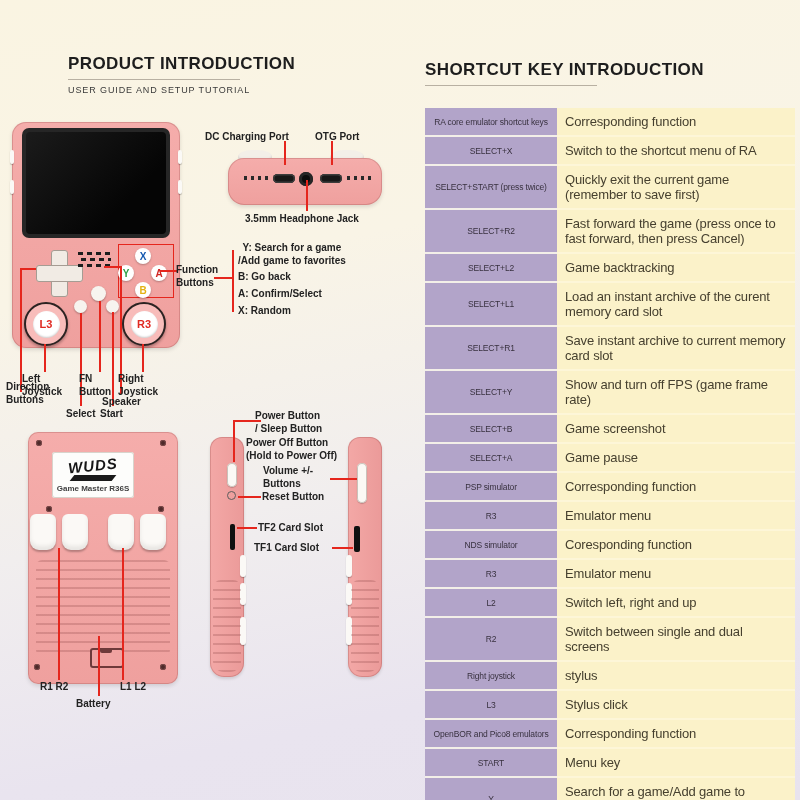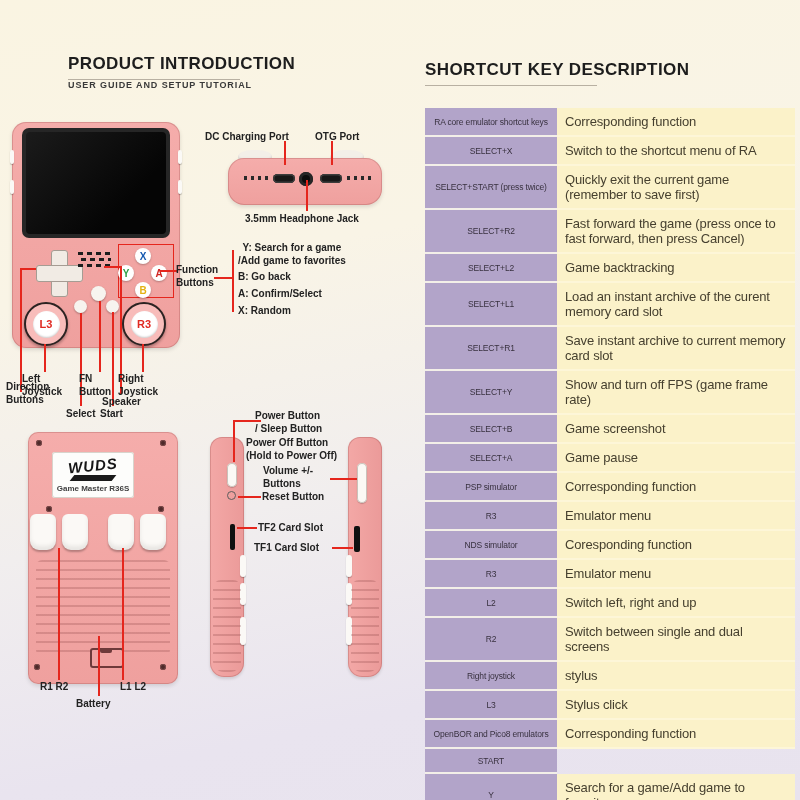"SHORTCUT KEY DESCRIPTION" div.h-title { text: DESCRIPTION -> INTRODUCTION }
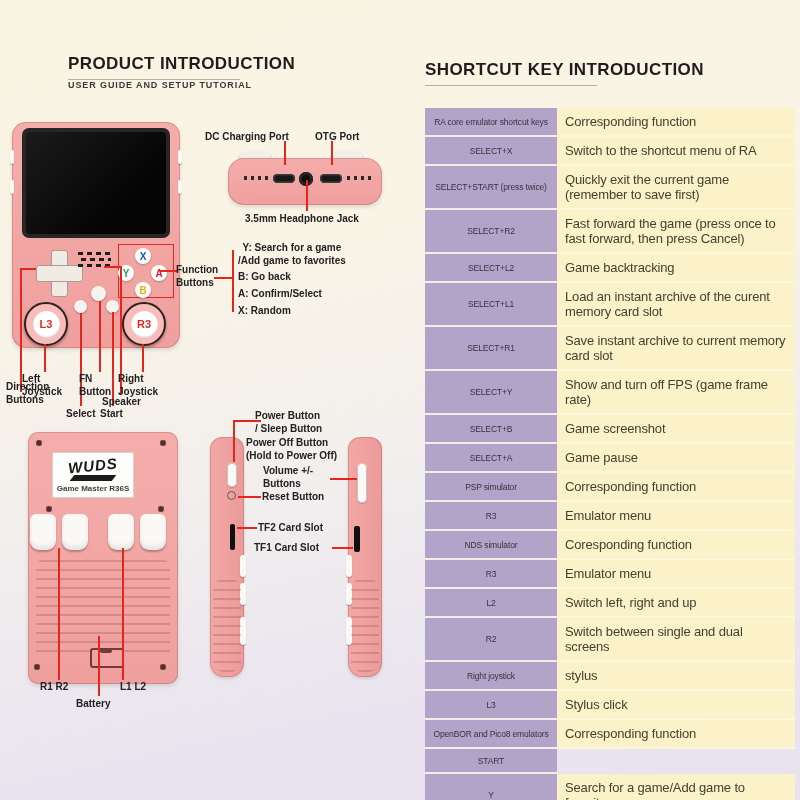"USER GUIDE AND SETUP TUTORIAL" .h-sub { font-weight: 700 -> 400; margin-top: none -> 5px }
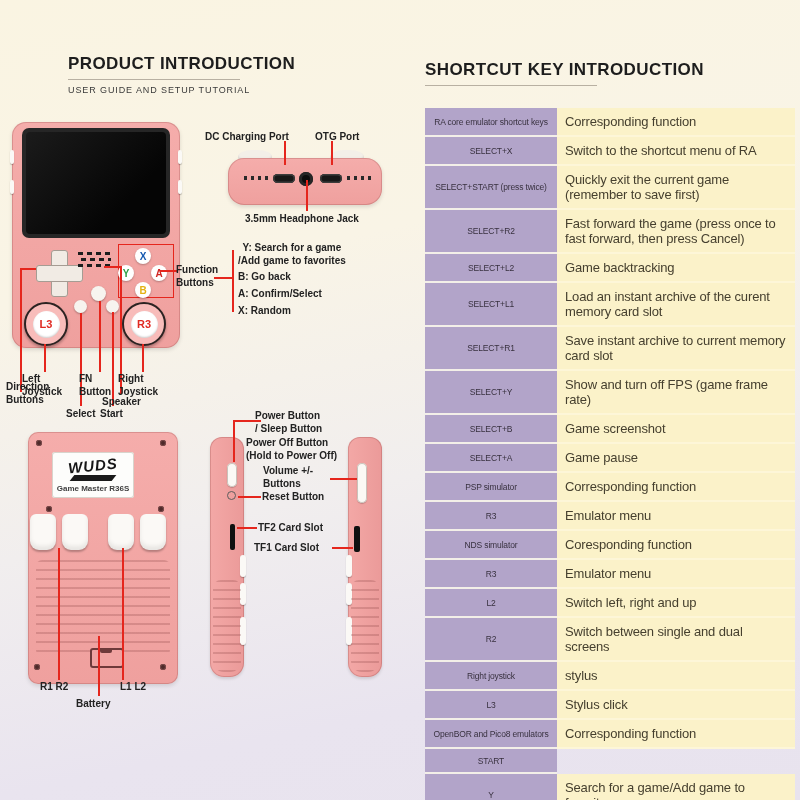"Menu key" div.tdesc { html: none -> <div>Menu key</div> }
